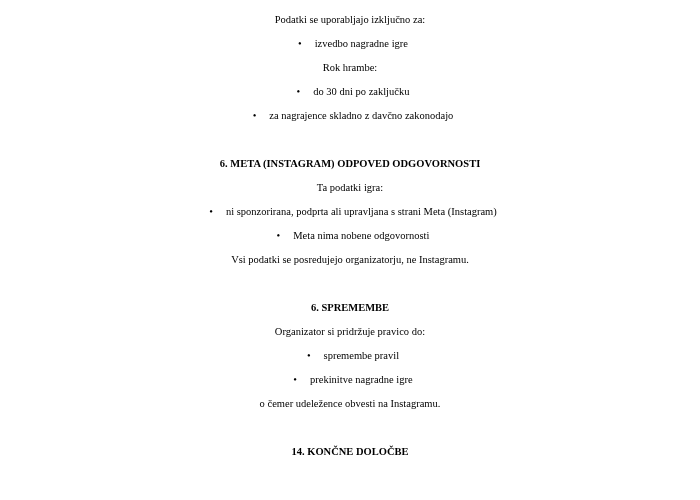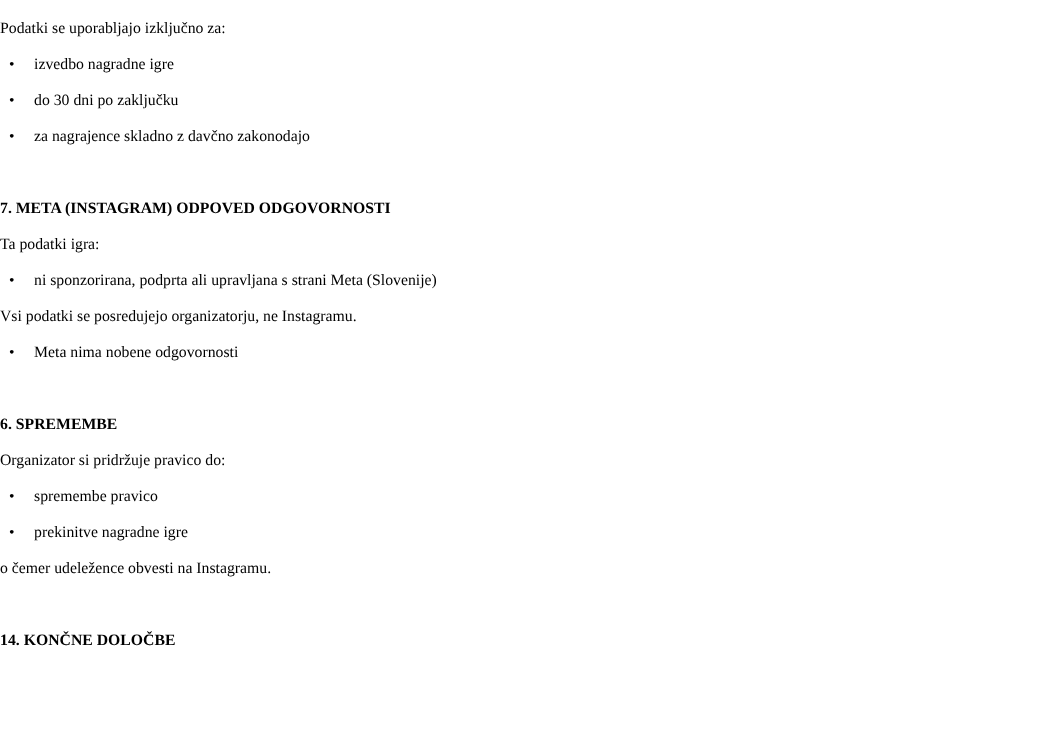"Podatki se uporabljajo izključno za:" .ln { text-align: left -> center }
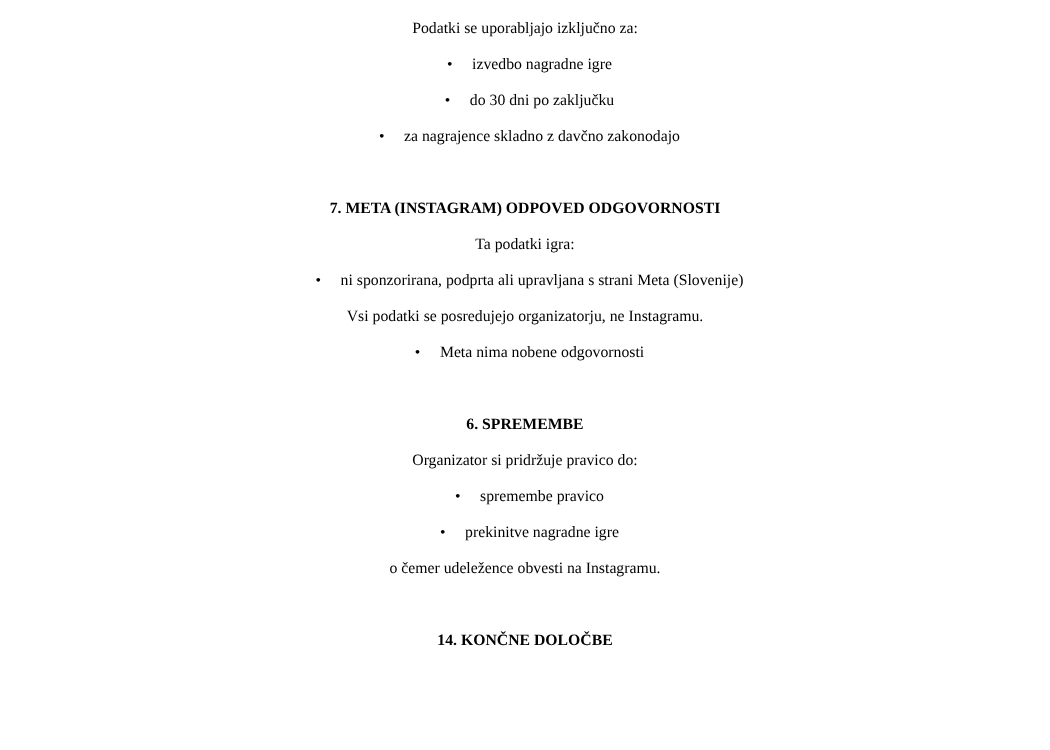"Rok hrambe:" p.ln { html: none -> <p>Rok hrambe:</p> }
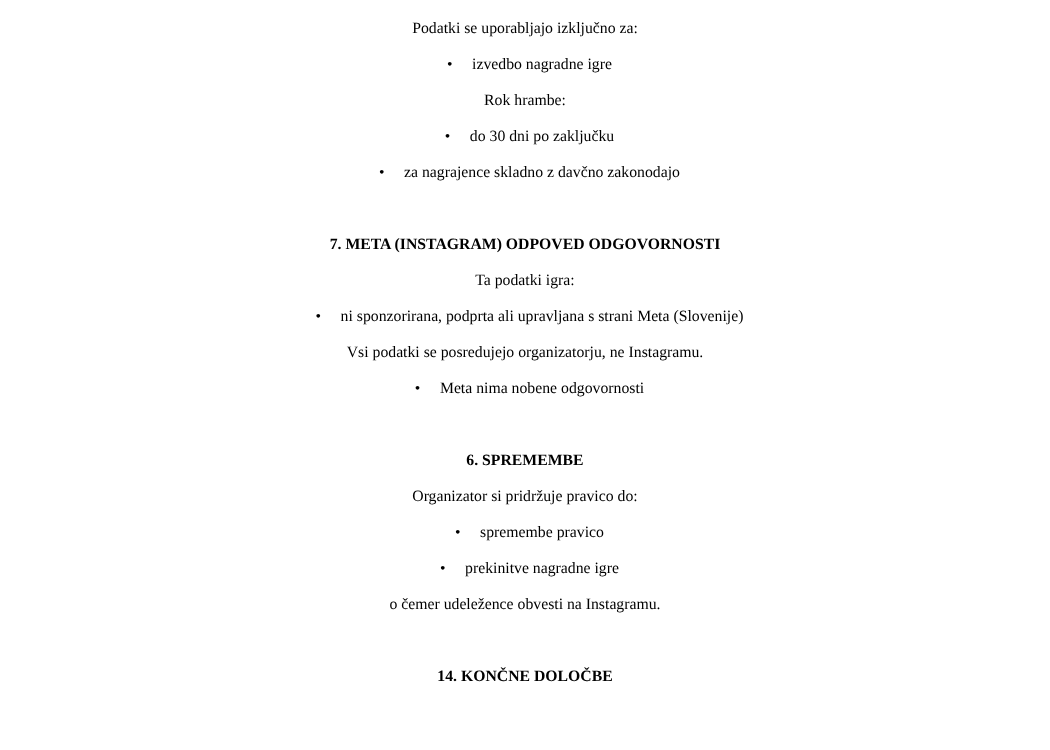"7. META (INSTAGRAM) ODPOVED ODGOVORNOSTI" p.ln { text: 7 -> 6 }
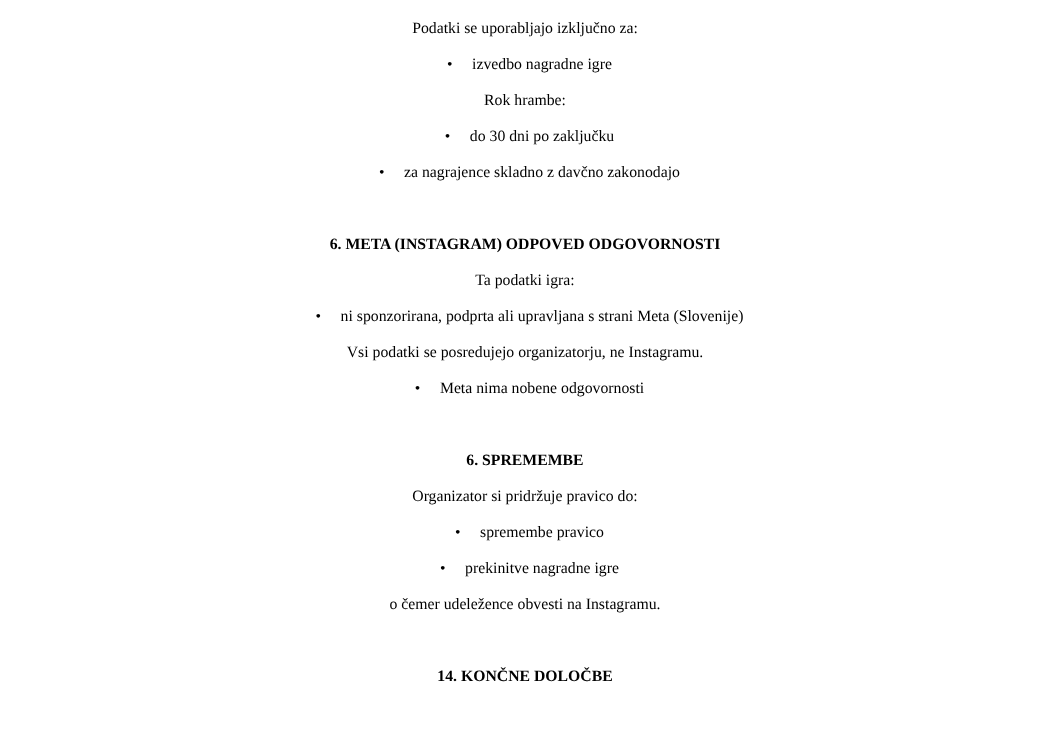"ni sponzorirana, podprta ali upravljana" span { text: Slovenije -> Instagram }
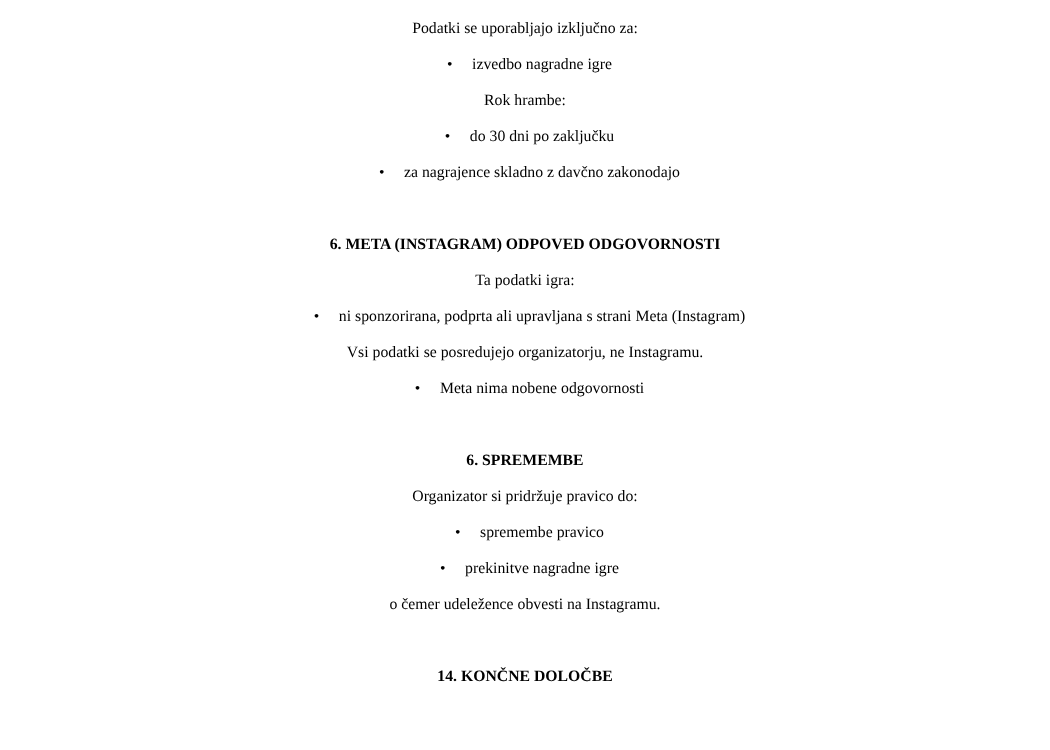"Vsi podatki se posredujejo" p.ln { order: before "• Meta nima nobene odgovornosti" -> after "• Meta nima nobene odgovornosti" }
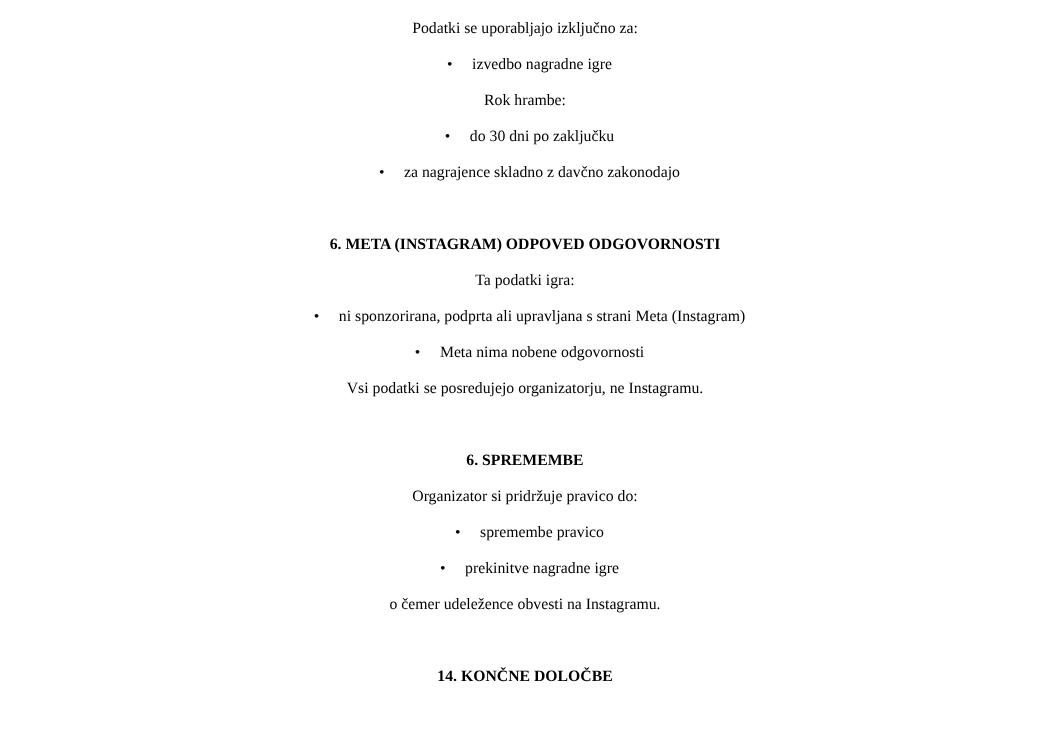"spremembe pravico" span { text: pravico -> pravil }
